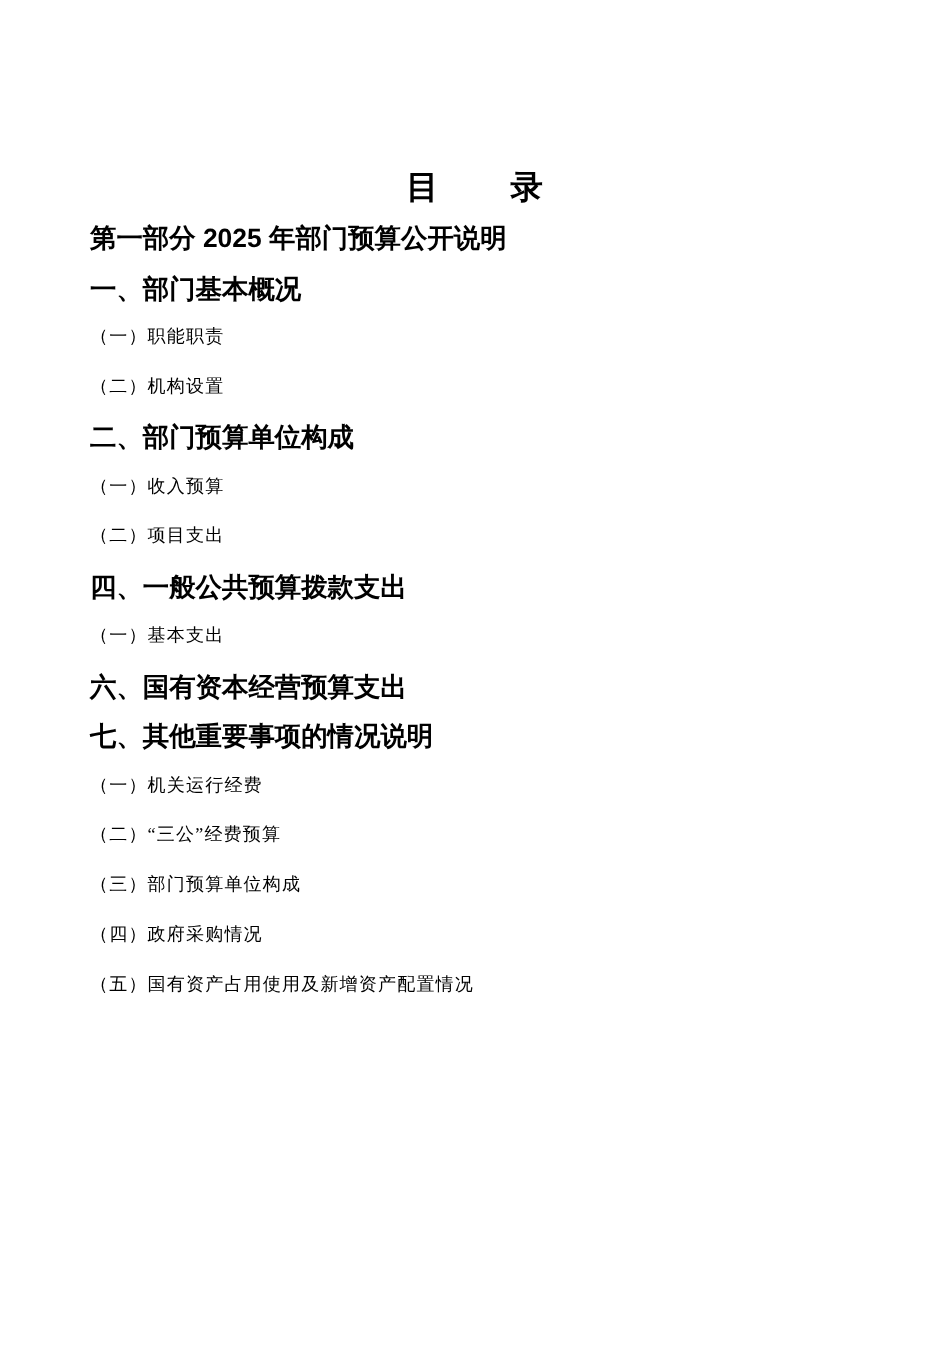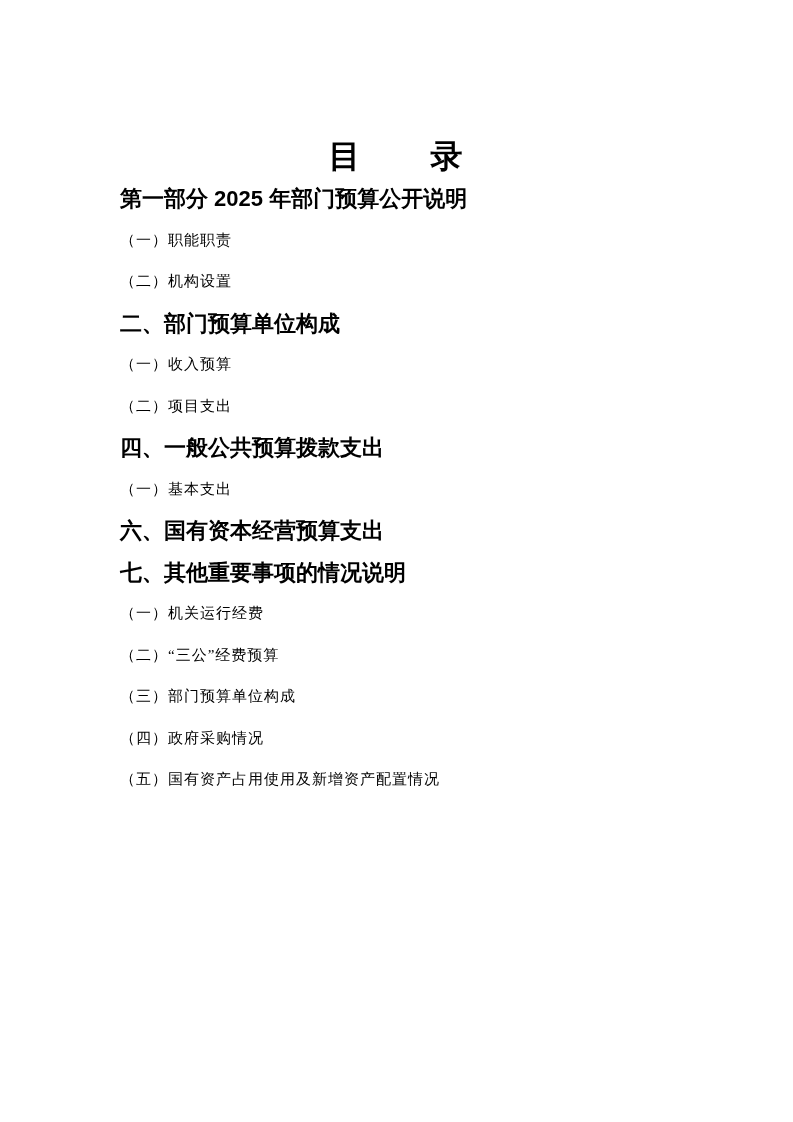"目 录" .doc-title { font-size: 32px -> 27px }
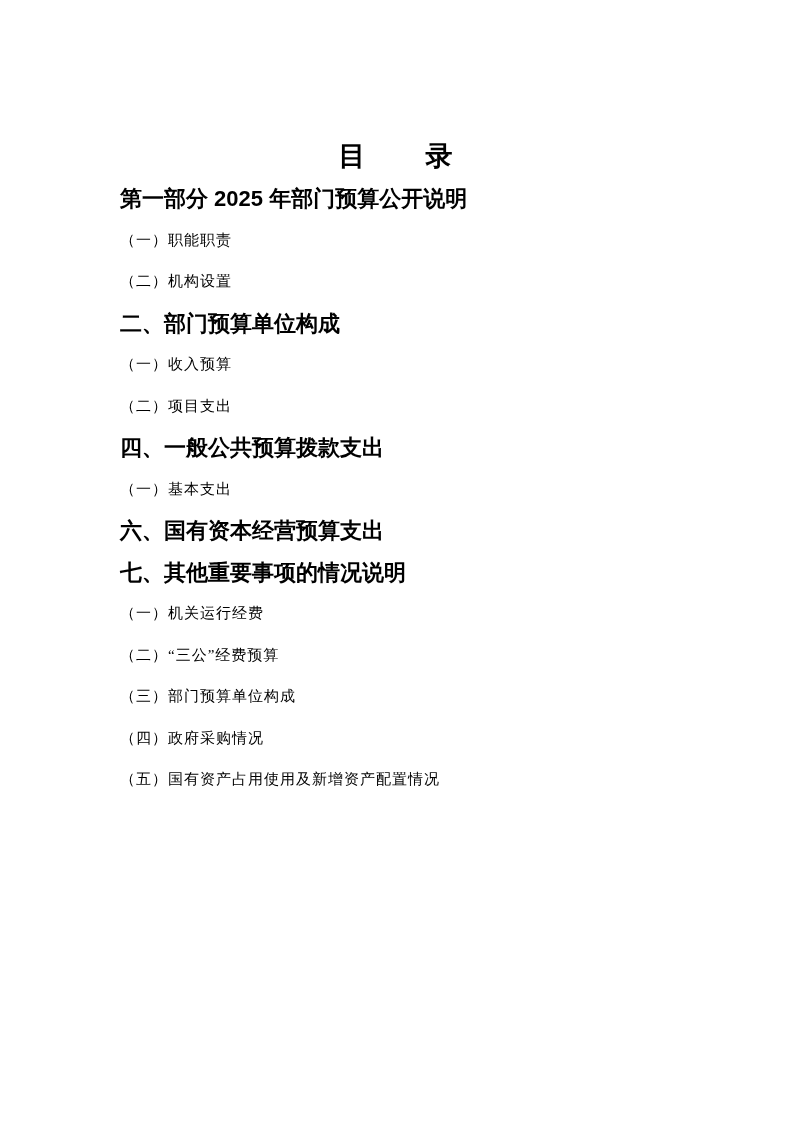"第一部分 2025 年部门预算公开说明" .toc { margin-left: 120px -> 75px }
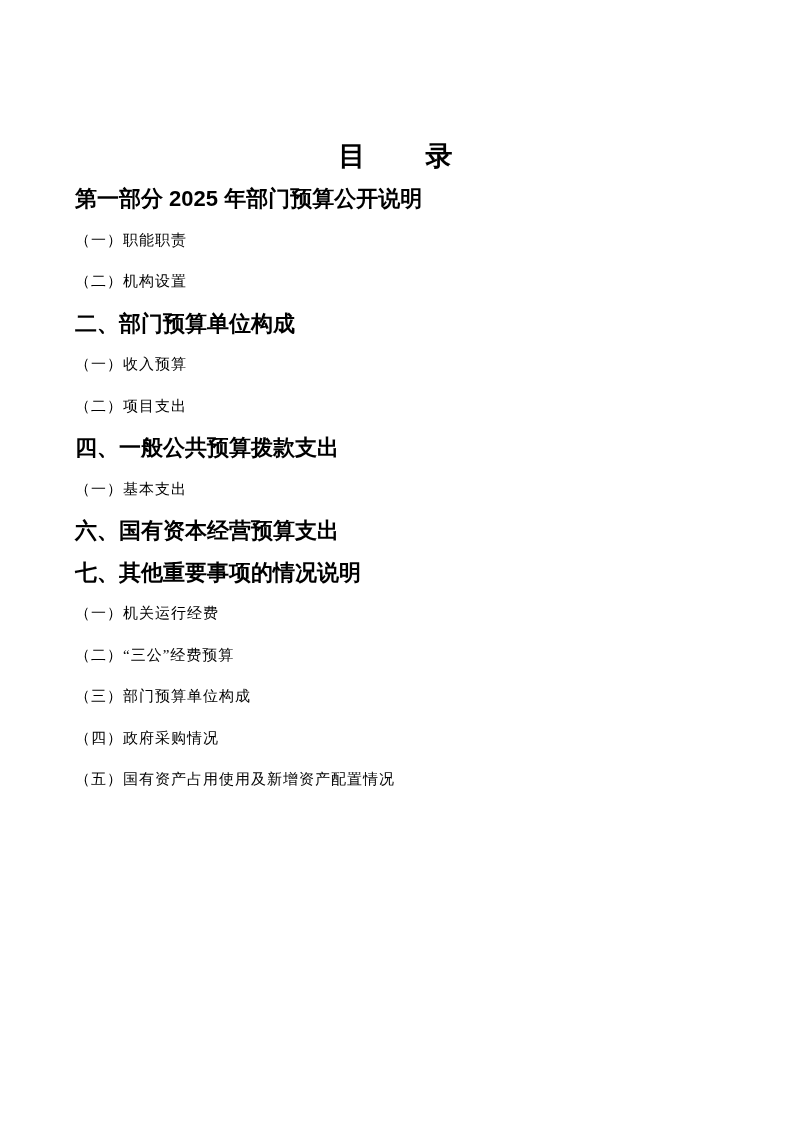"一、部门基本概况" div.toc-line { html: none -> <div>一、部门基本概况</div> }
